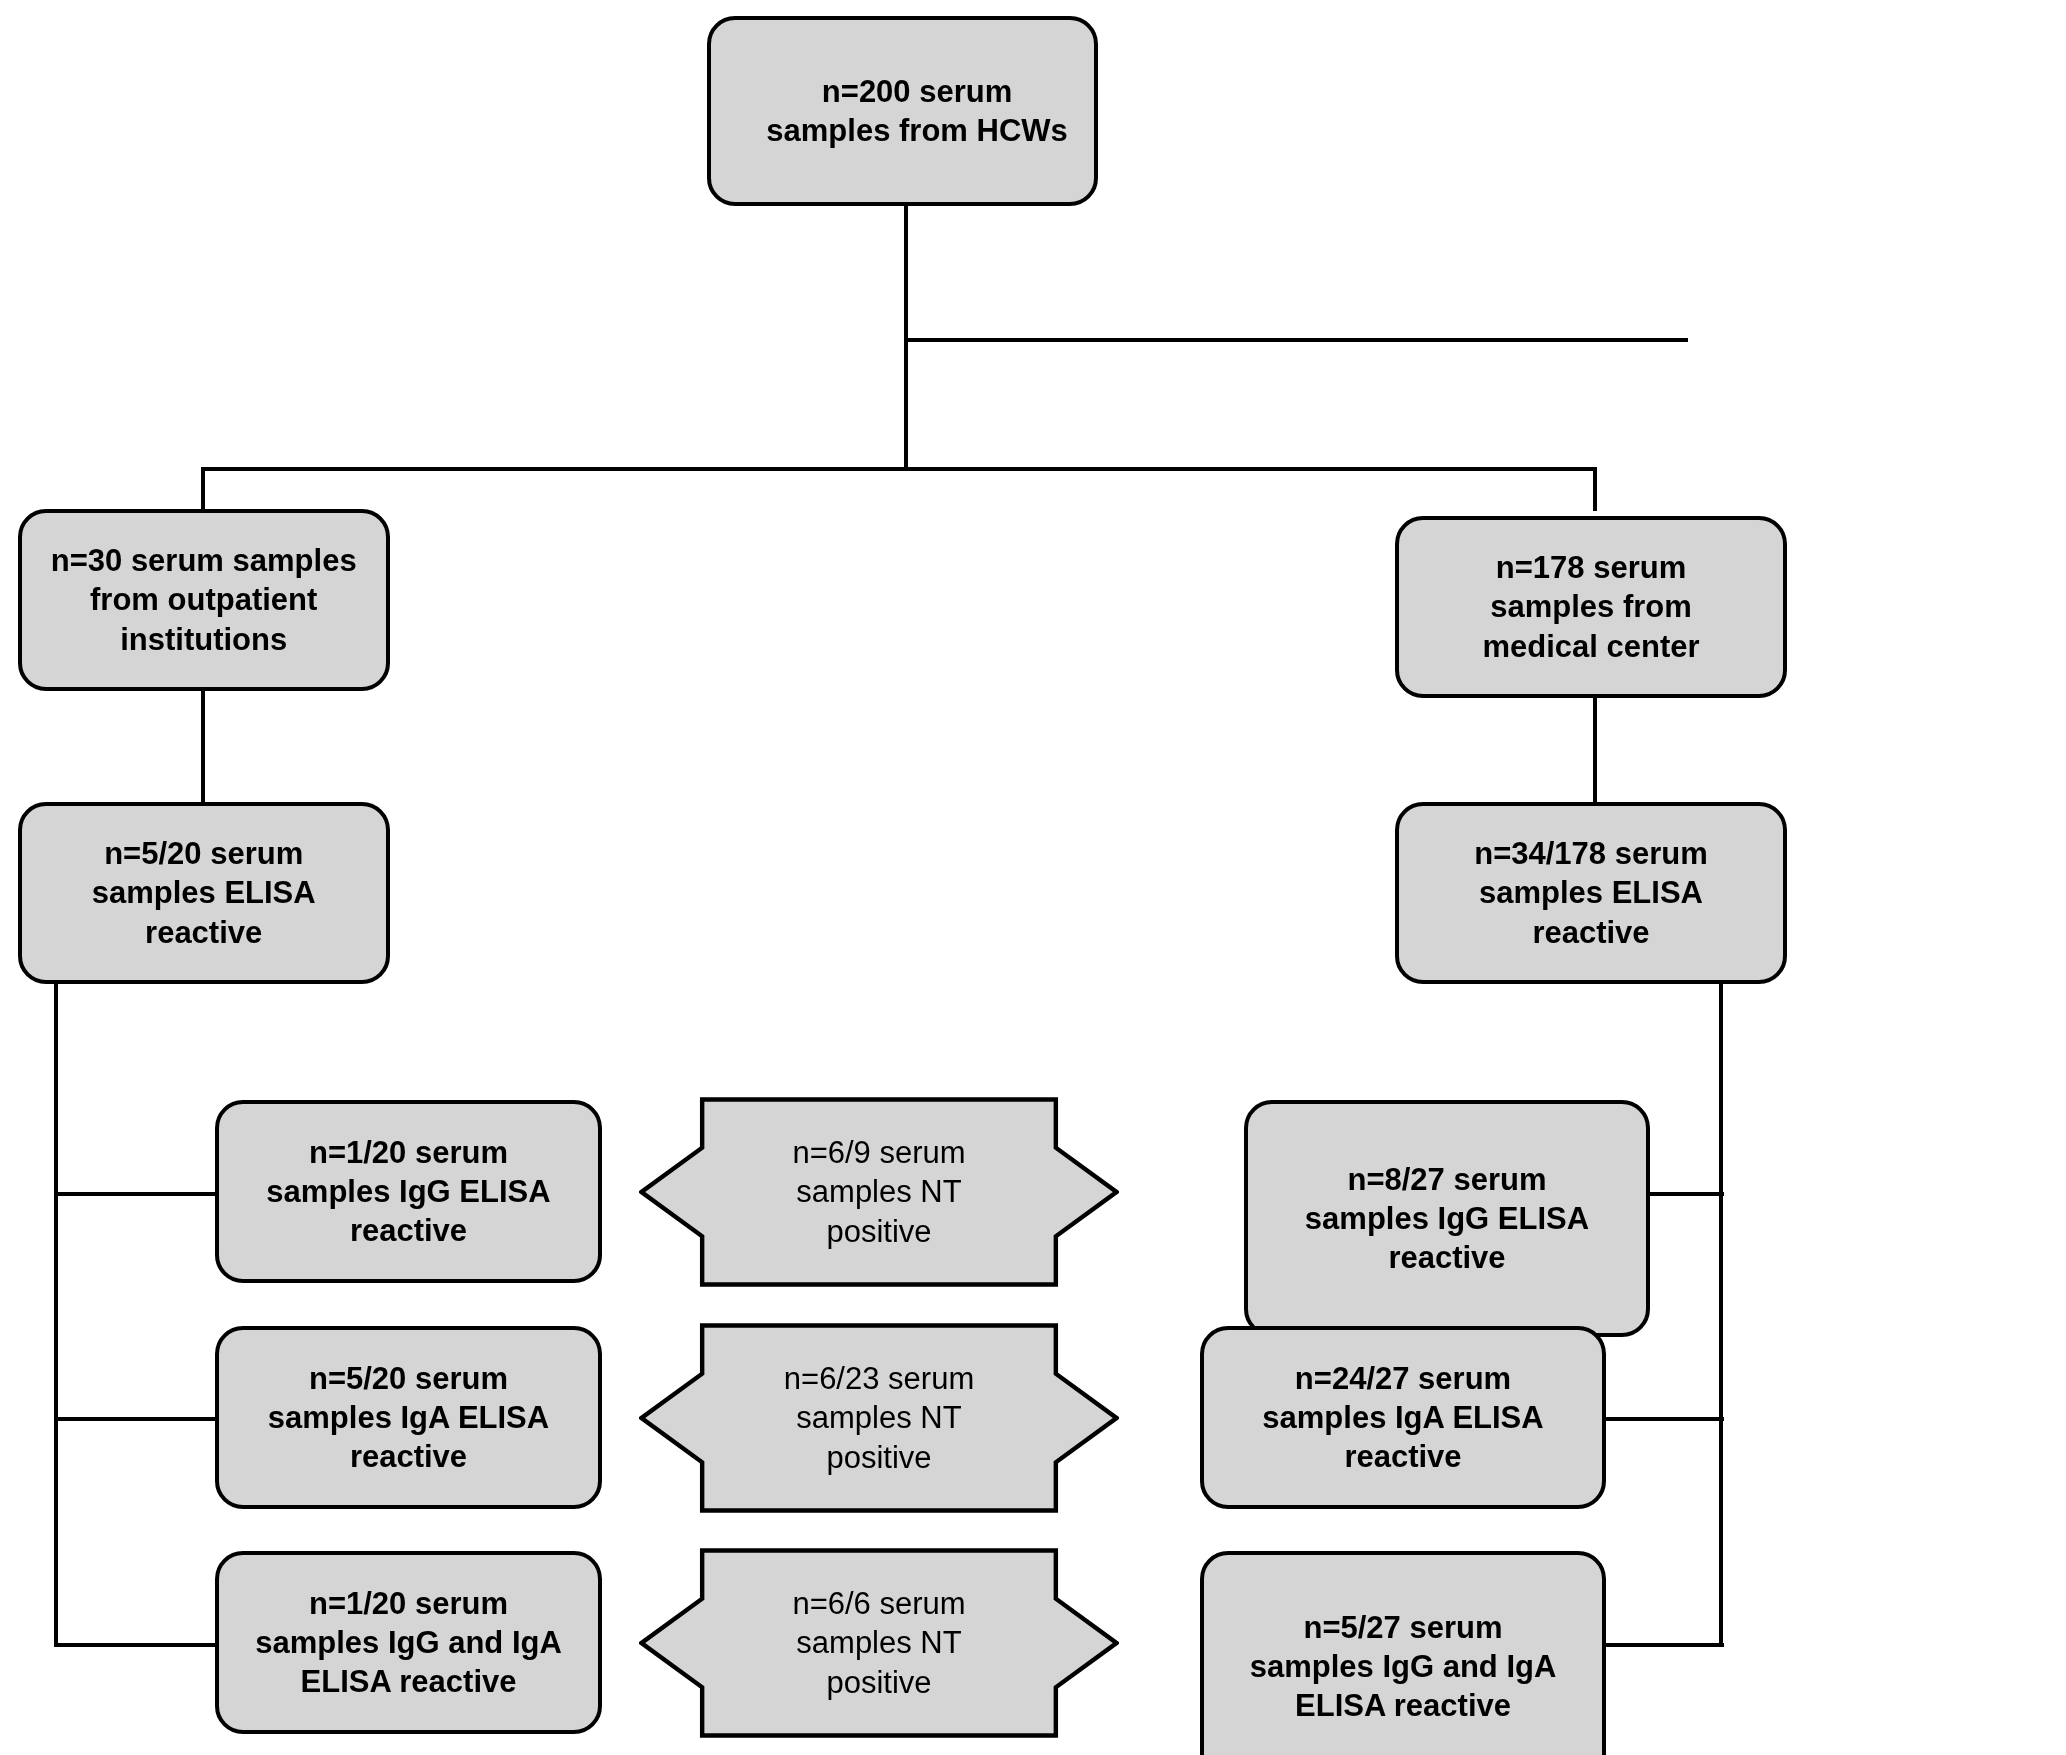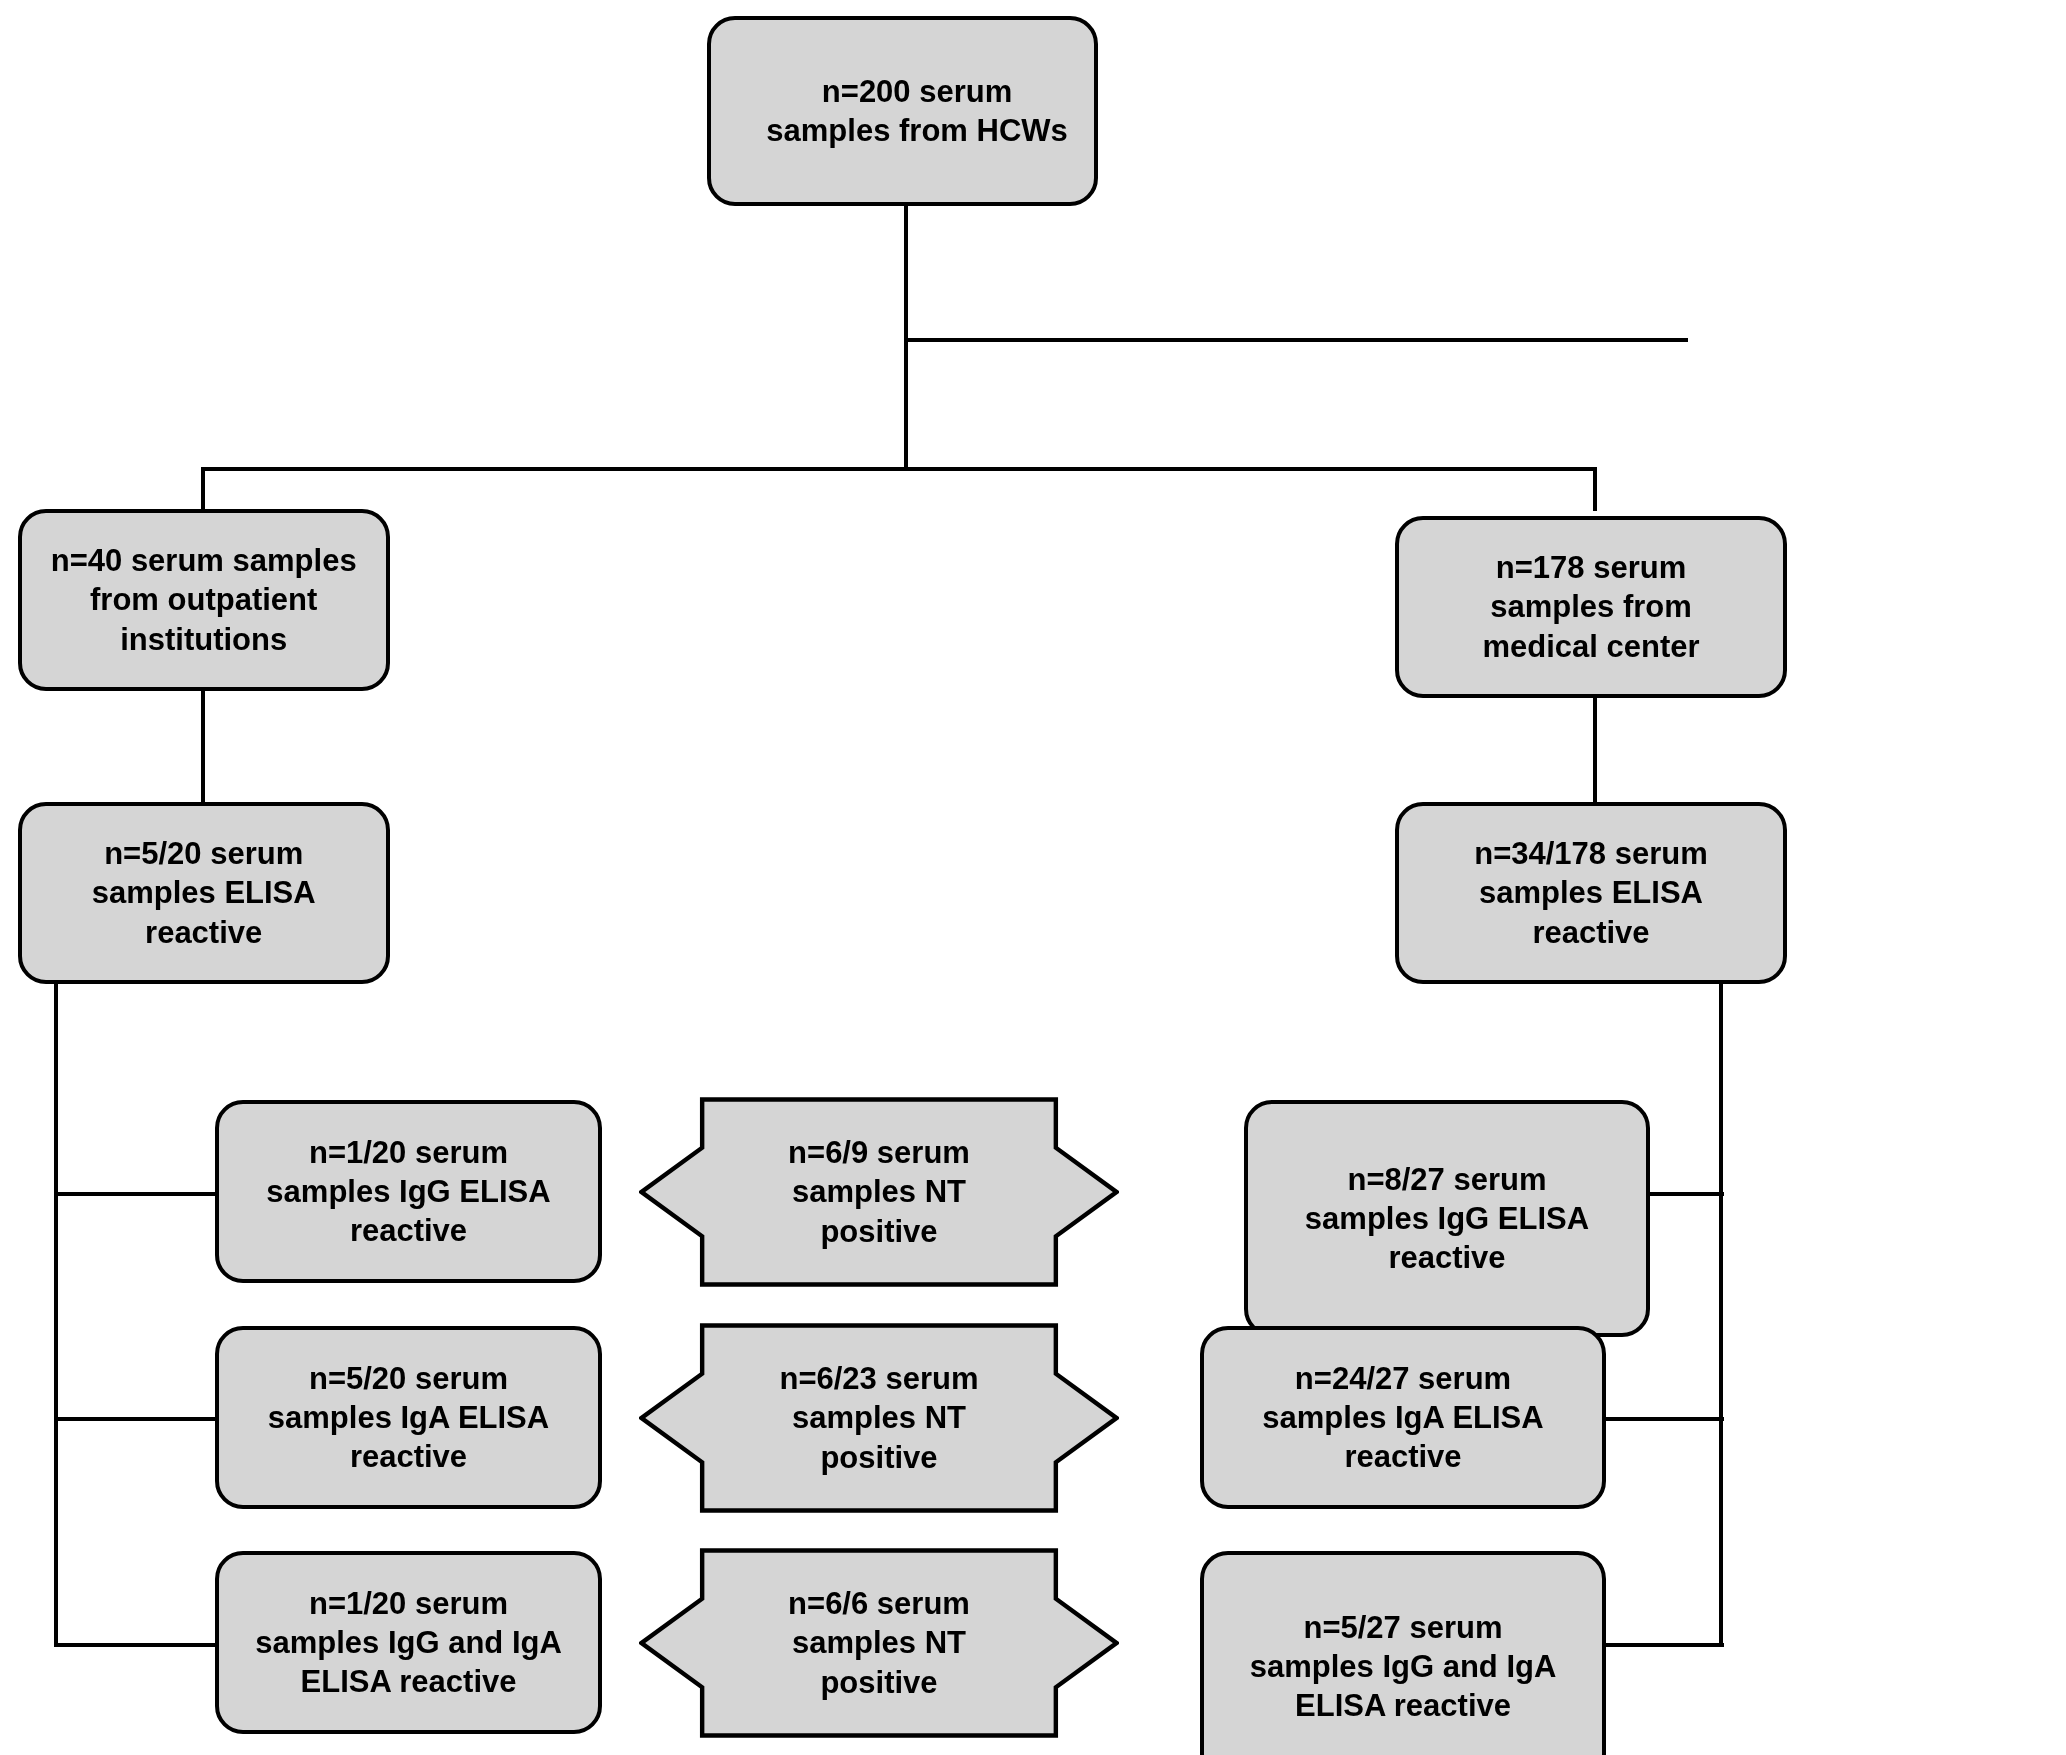"n=40 serum samples" span.txt { text: 40 -> 30 }
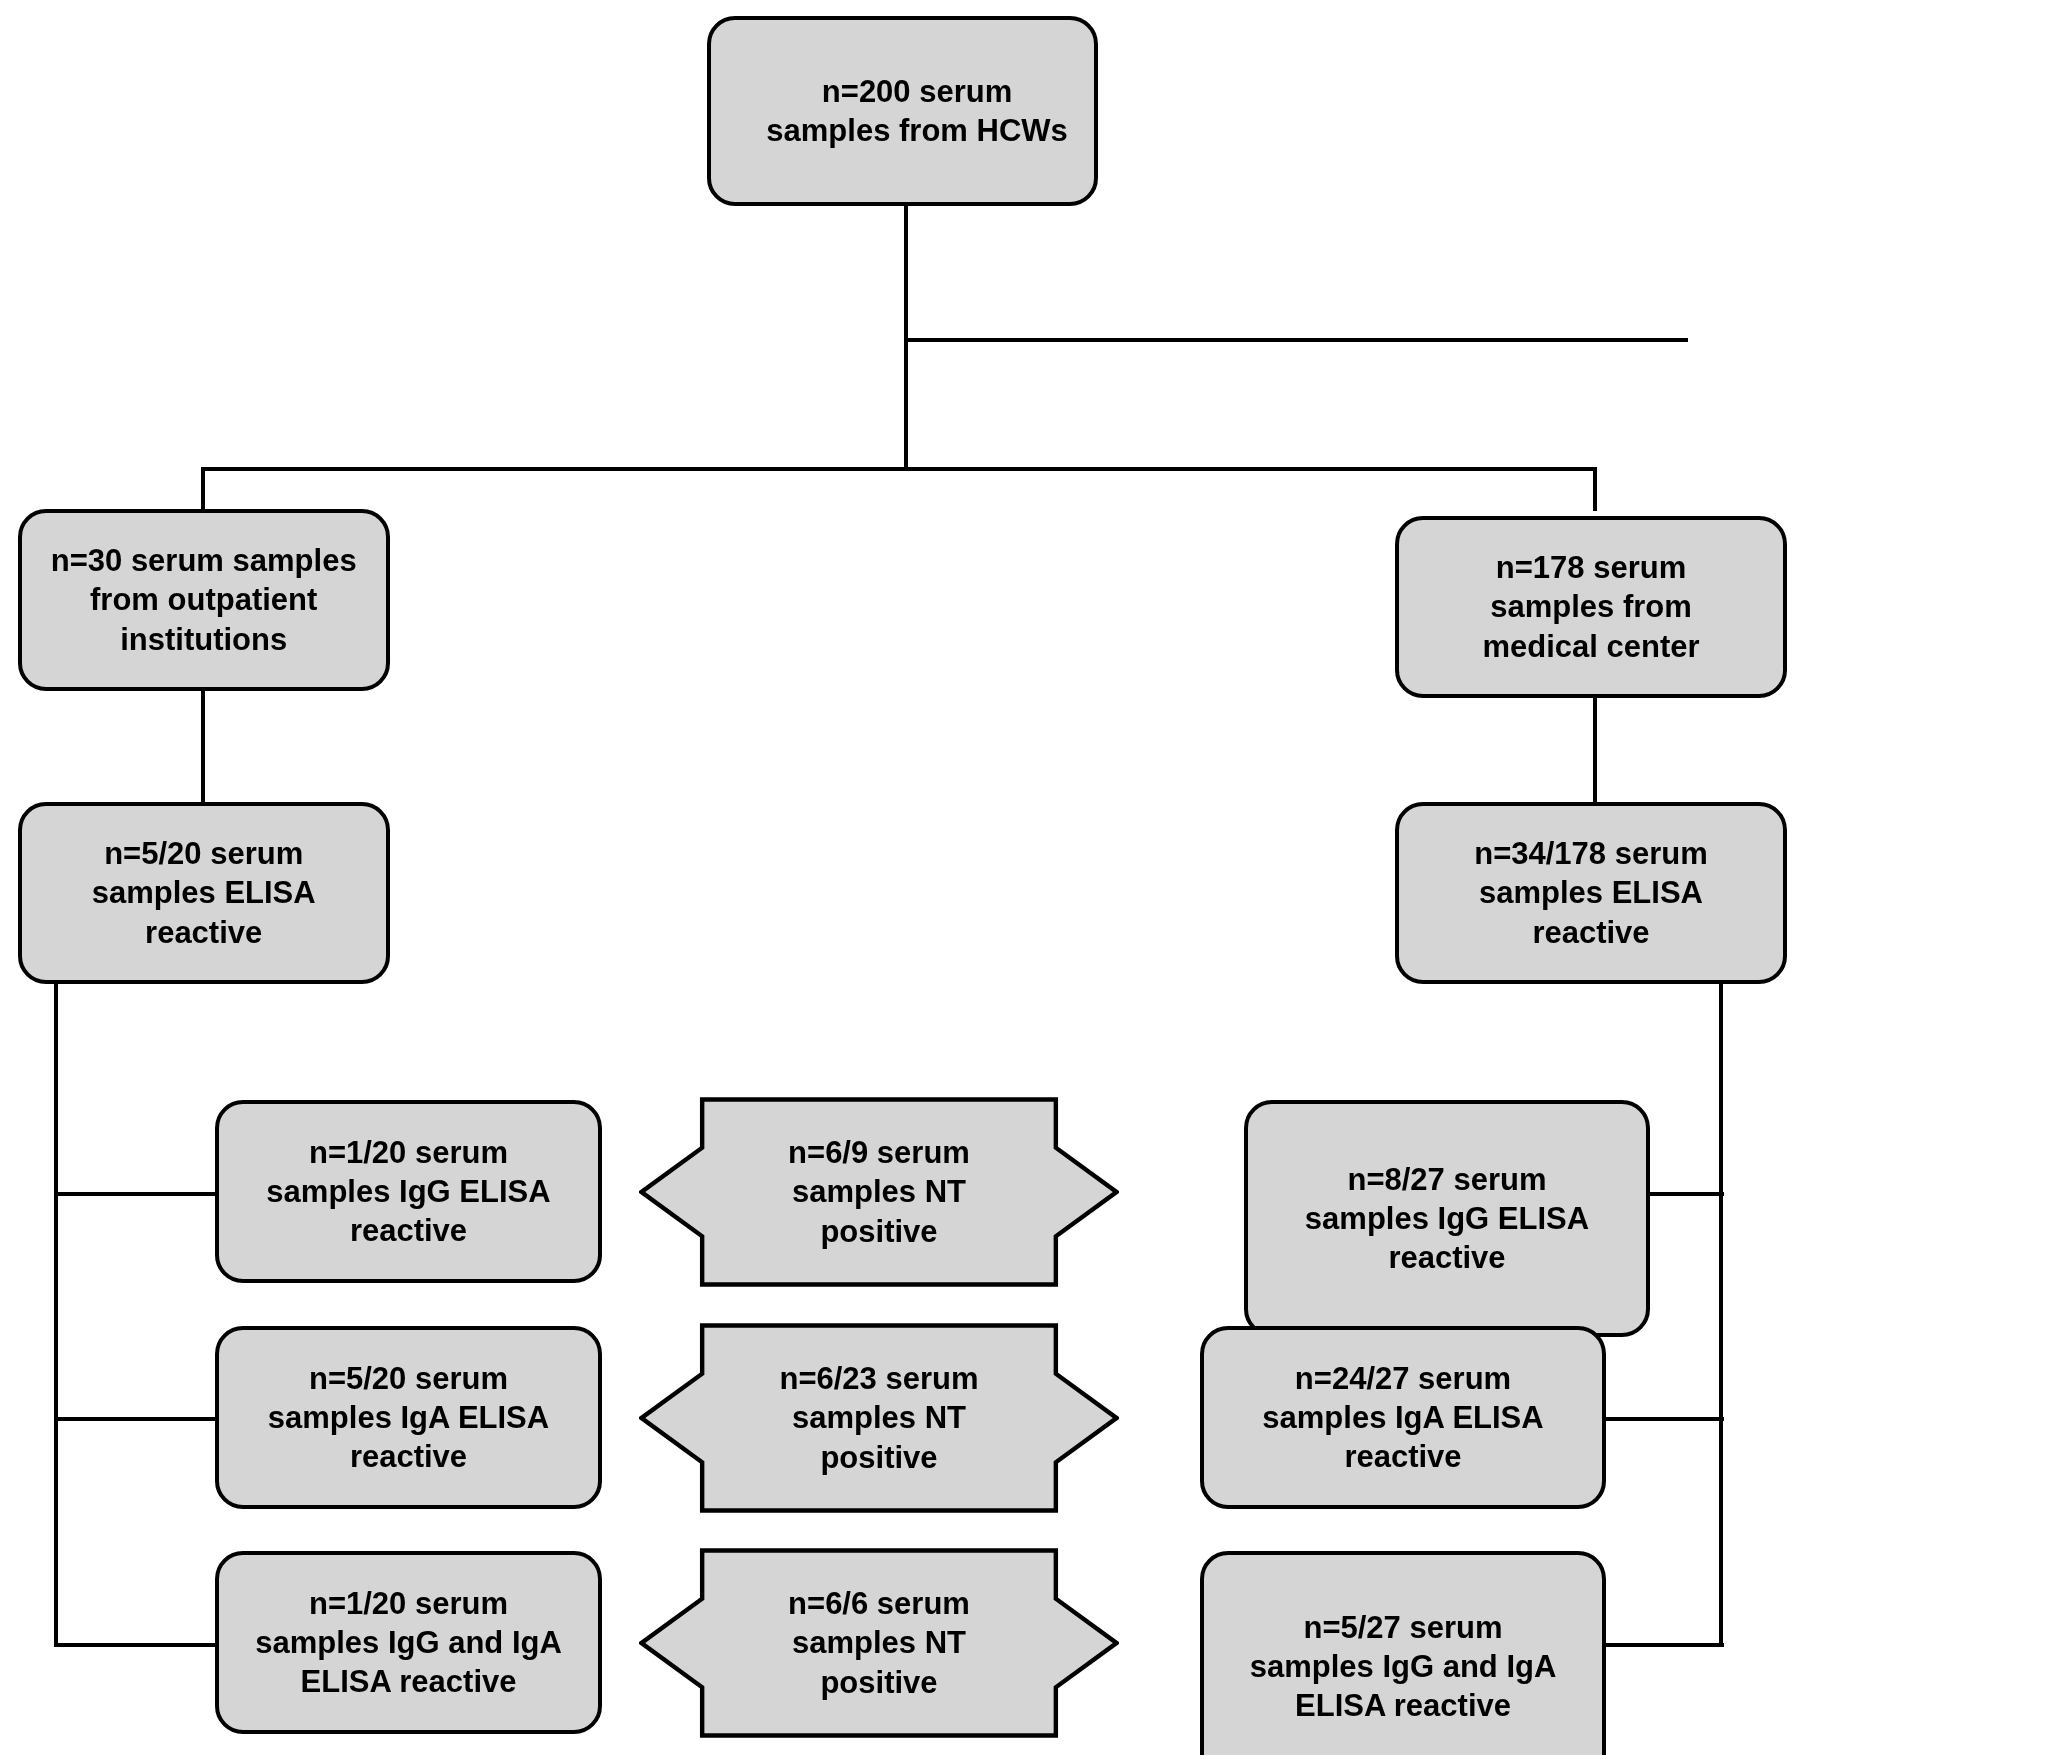"n=6/9 serum" .arrow-node .arrow-label { font-weight: bold -> normal }
